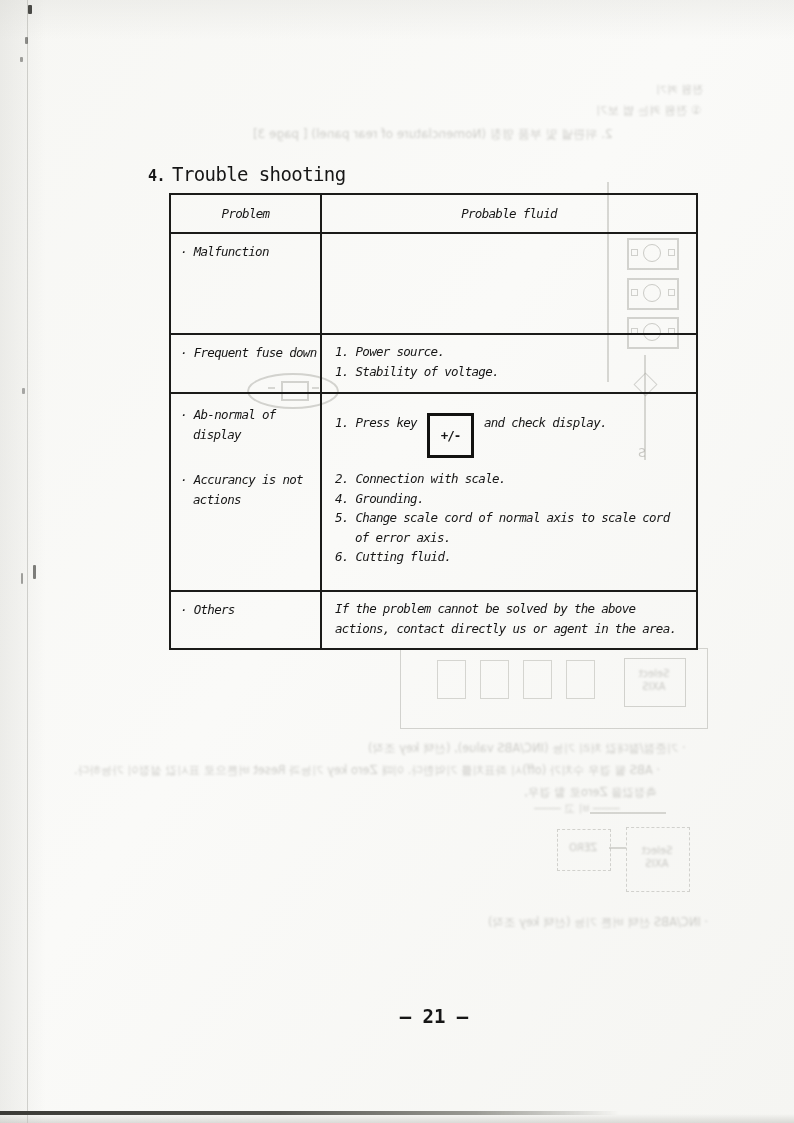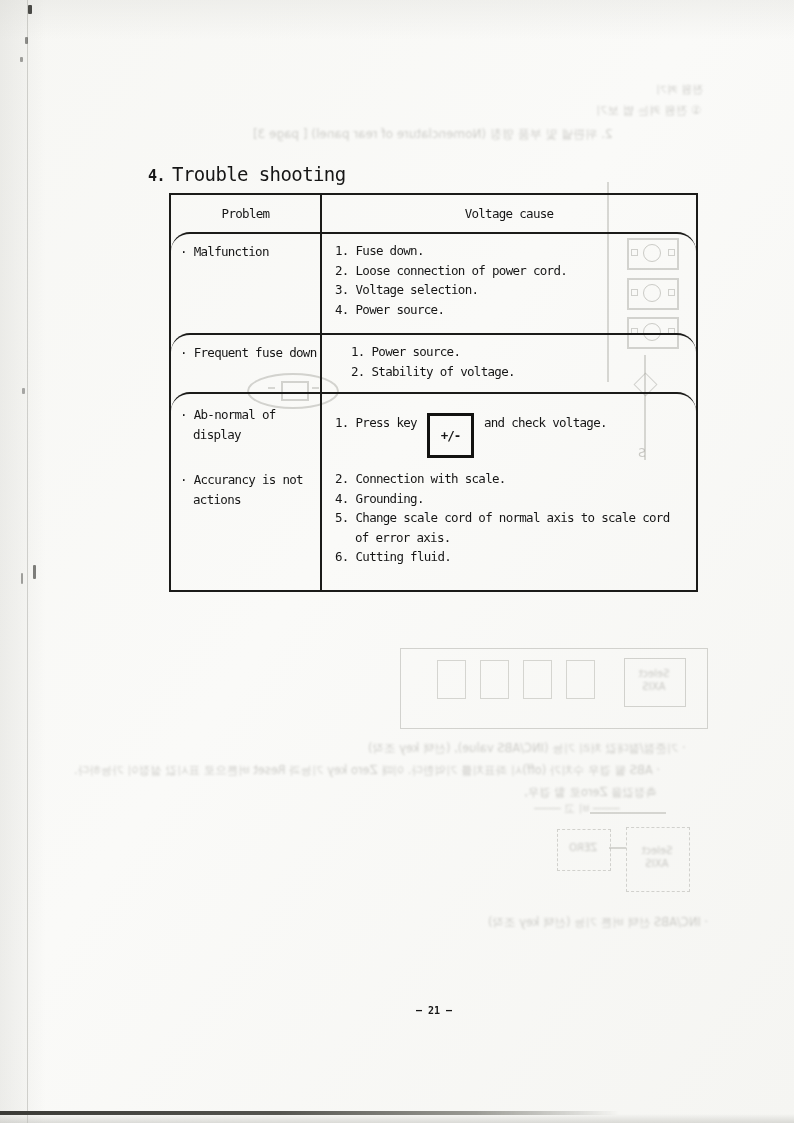"Problem" .ln { font-style: none -> italic }
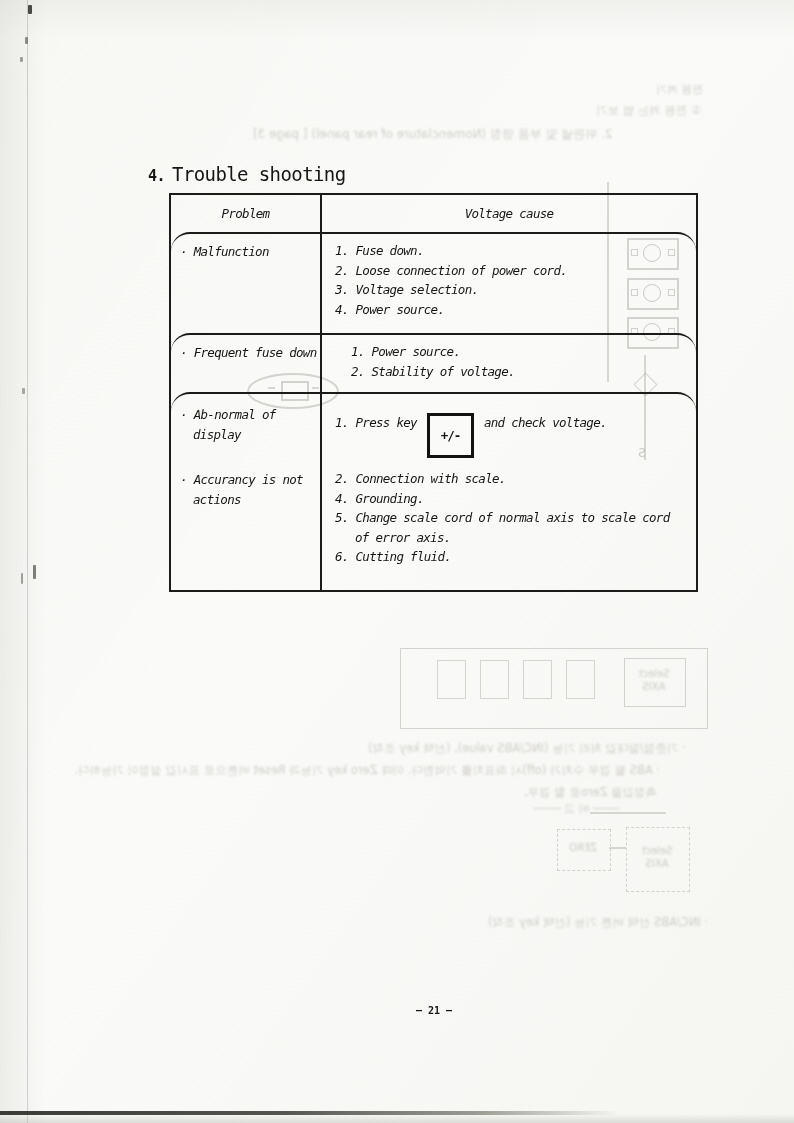"Voltage cause" span.ln { text: Voltage cause -> Probable fluid }
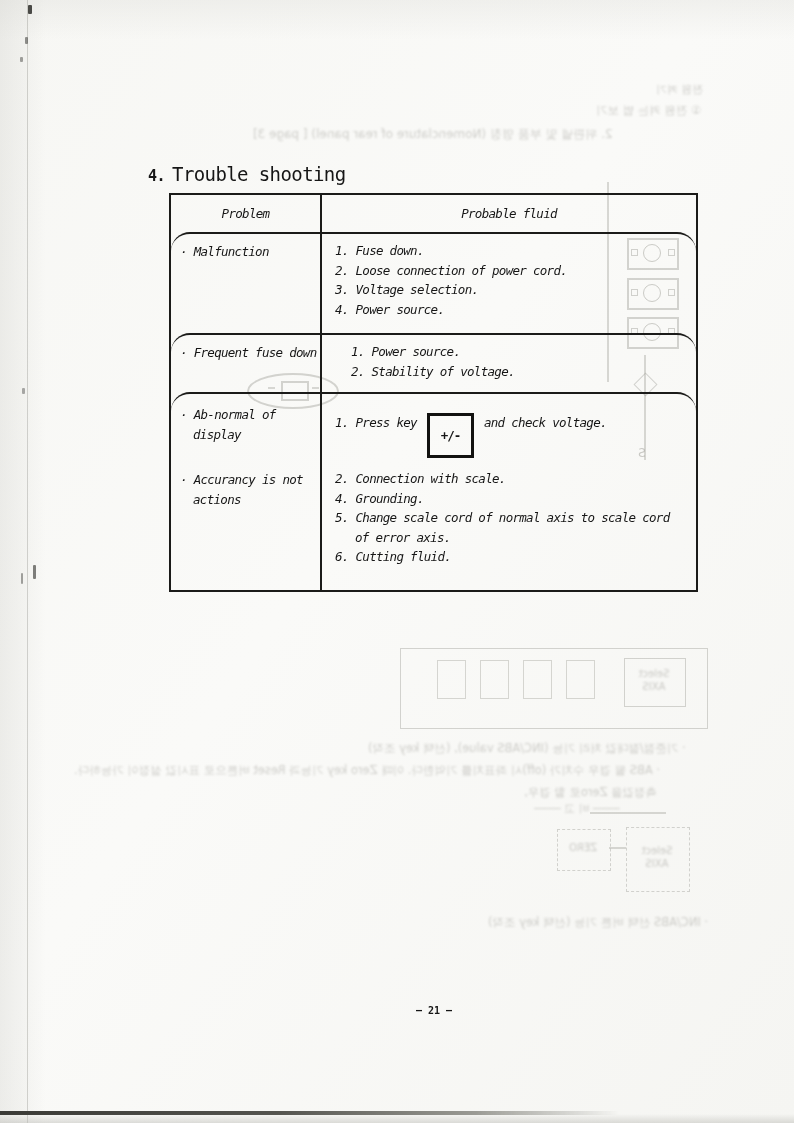"· Malfunction" .trow + .trow { border-radius: 19px -> none }
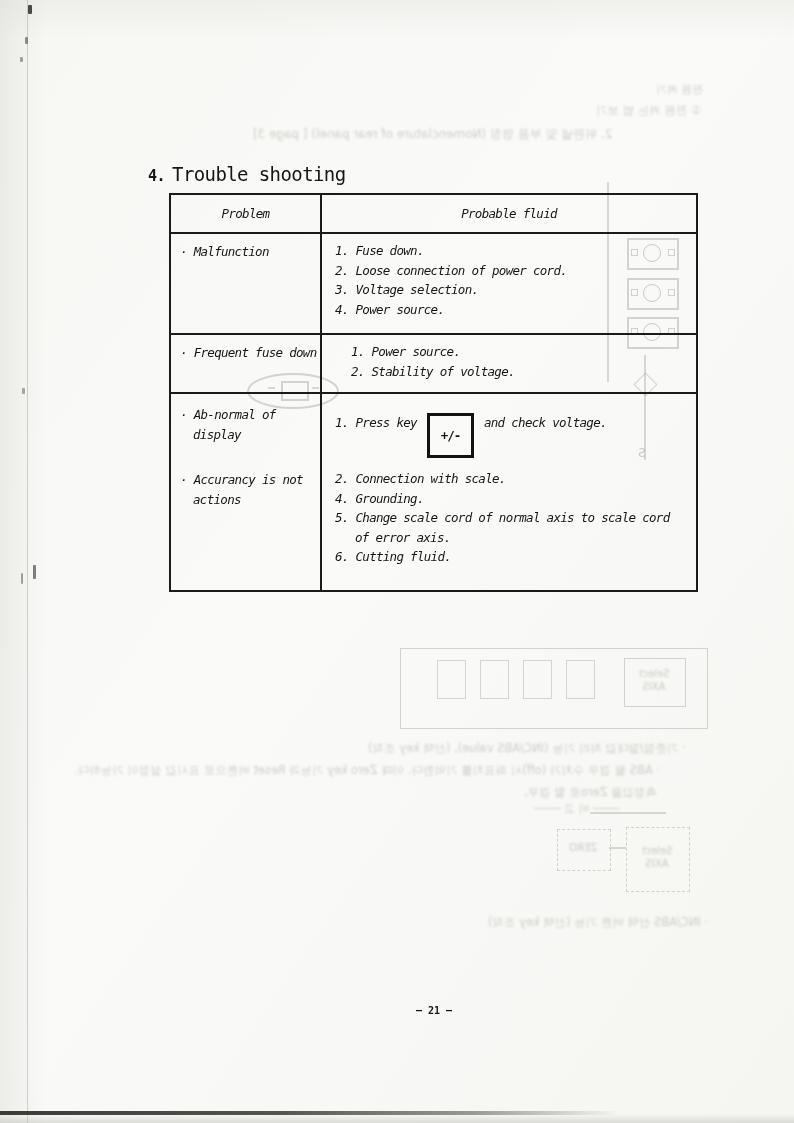"1. Fuse down." div.ccell { html: <div> <div>1. Fuse down.</div> <div>2. Loose connection of power cord.</div> <div>3. Voltage selection.</div> <div>4. Power source.</div> </div> -> none }
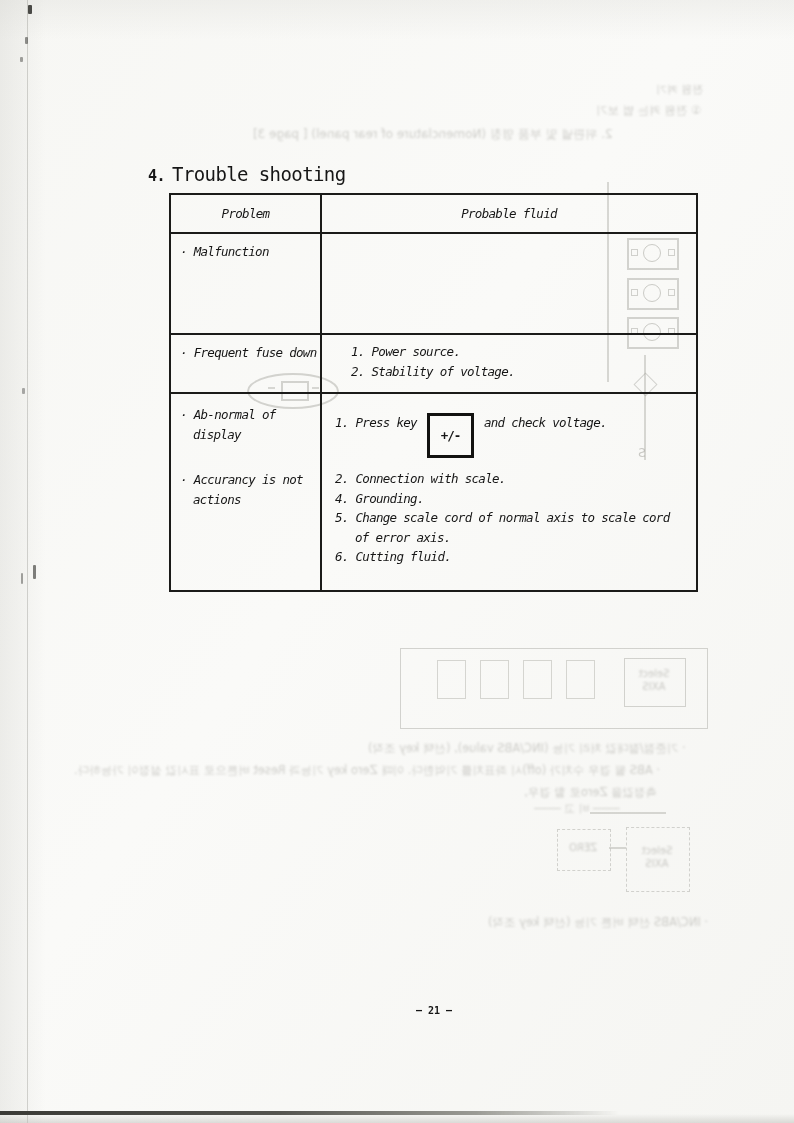"· Frequent fuse down" div.trow { gap: 16px -> none }
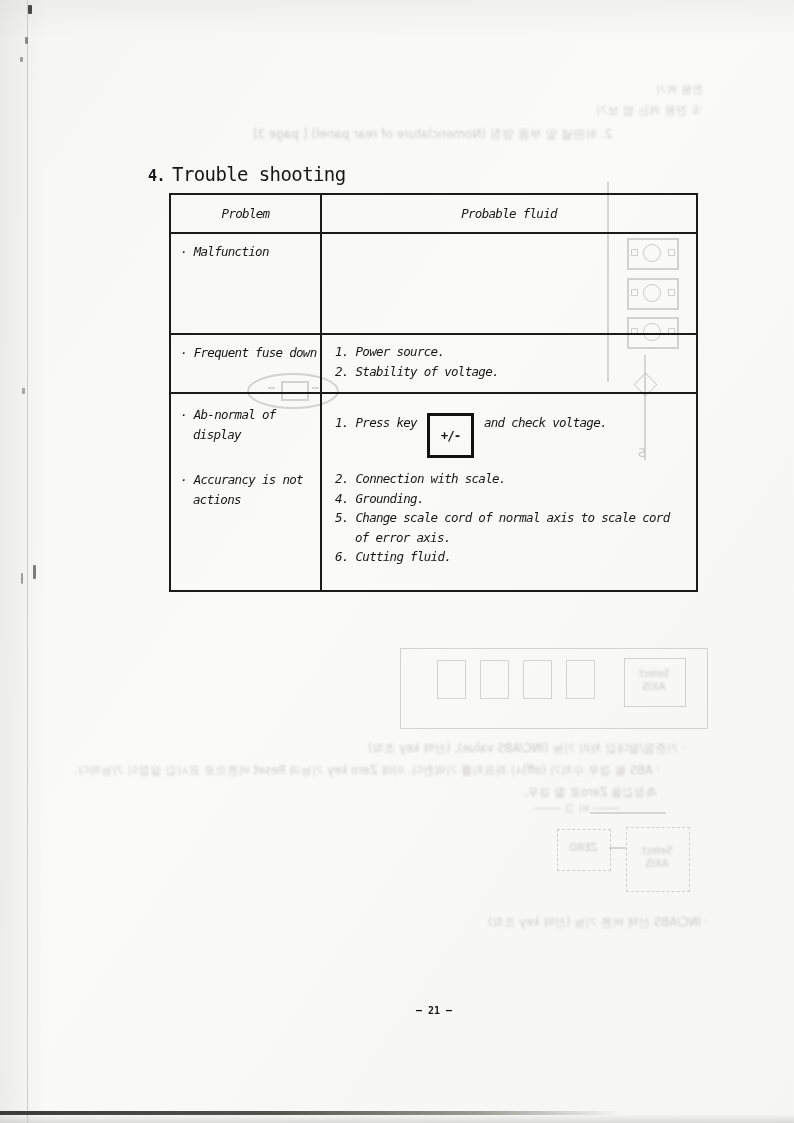"2. Stability of voltage." div.ln { text: 2 -> 1 }
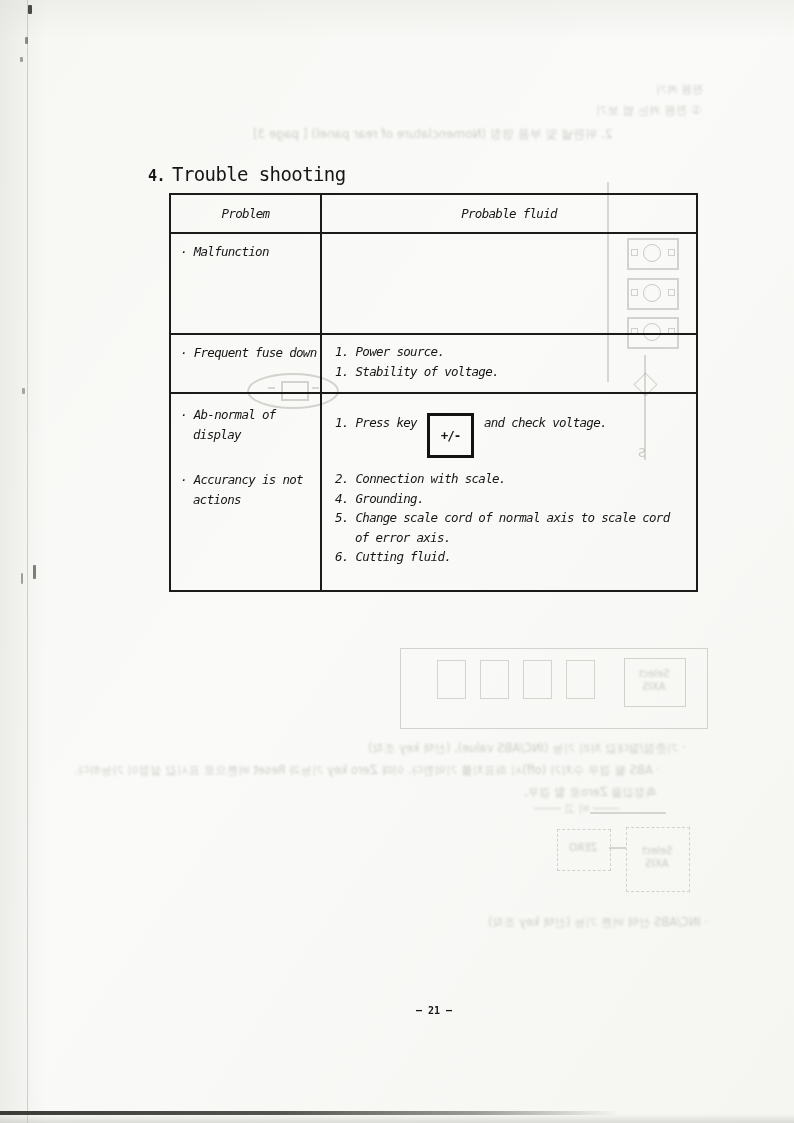"and check voltage." span.ln { text: voltage -> display }
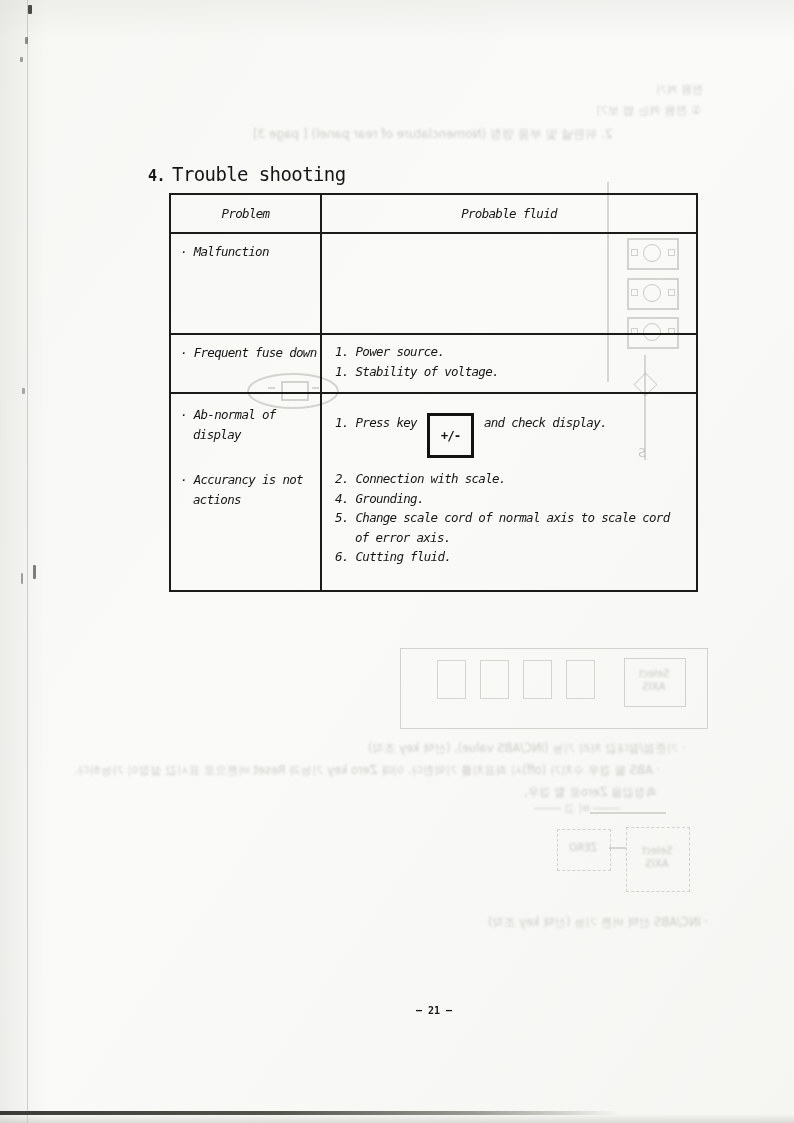"· Others" div.trow { html: none -> <div> <div> <div>· Others</div> </div> <div> <div>If the problem cannot be solved by the above</div> <div>actions, contact directly us or agent in the area.</div> </div> </div> }
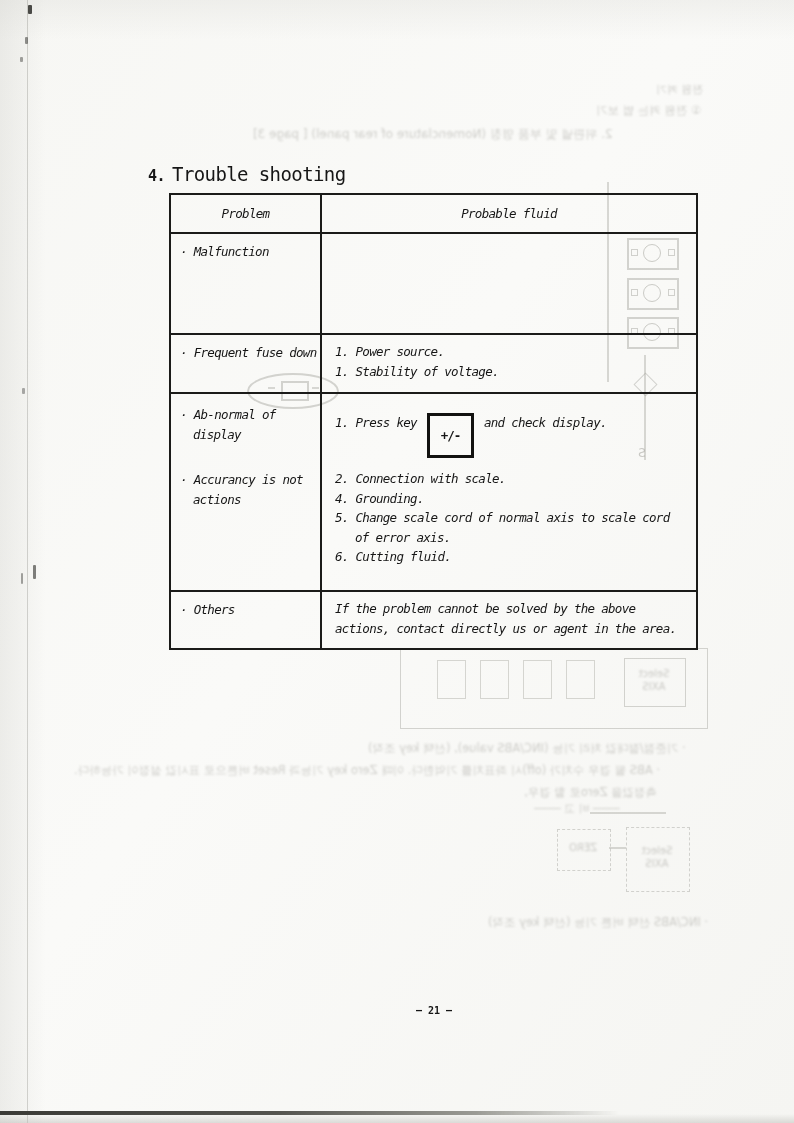"— 21 —" .pageno { font-size: 10px -> 19px }
